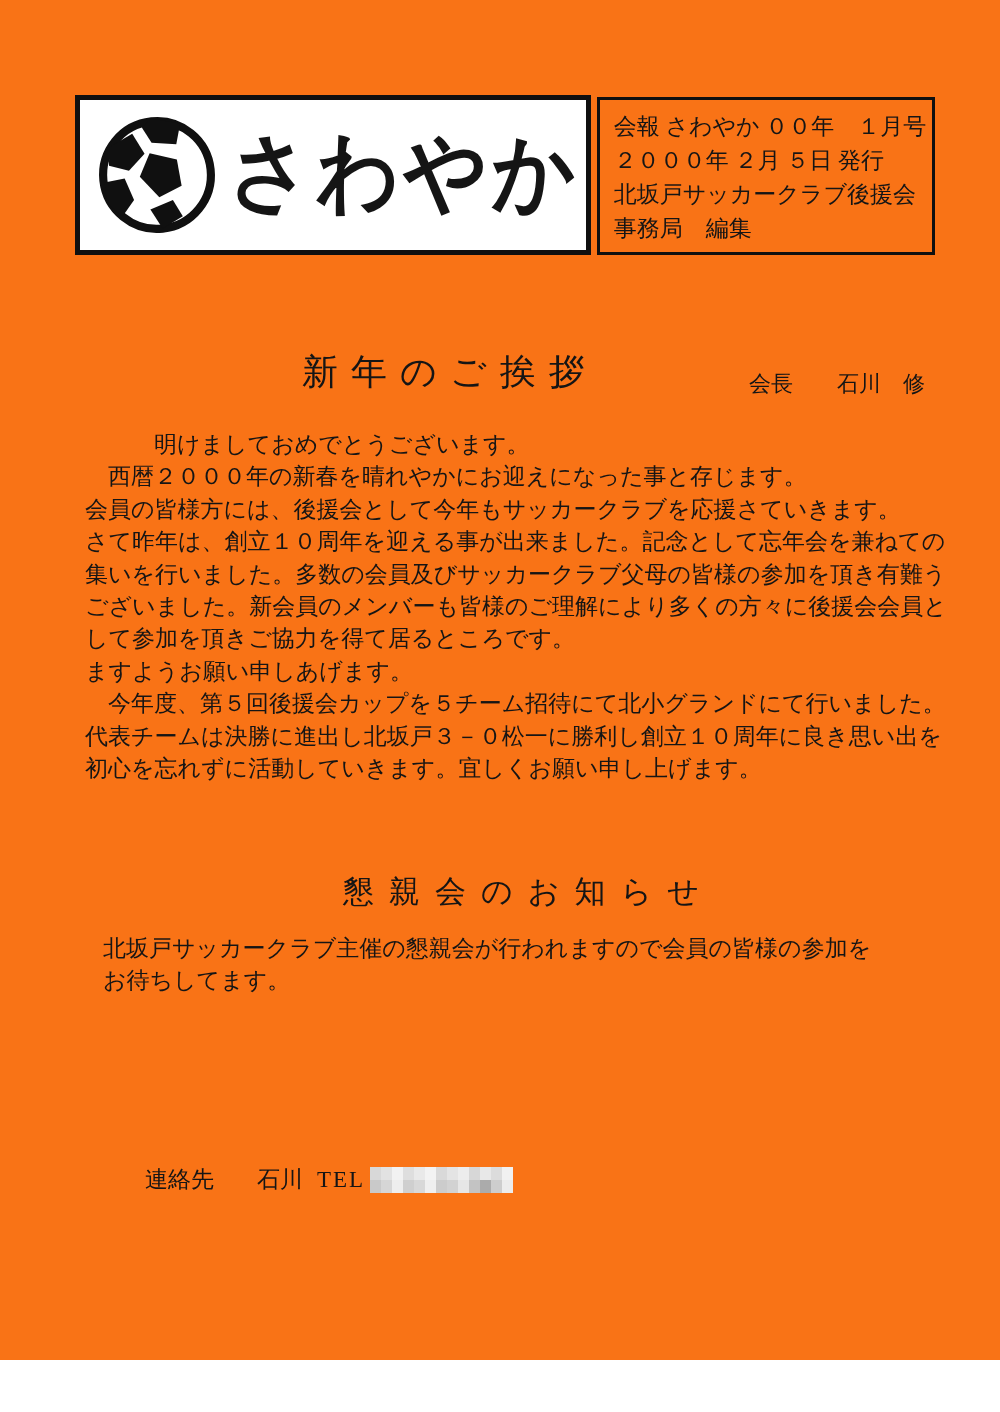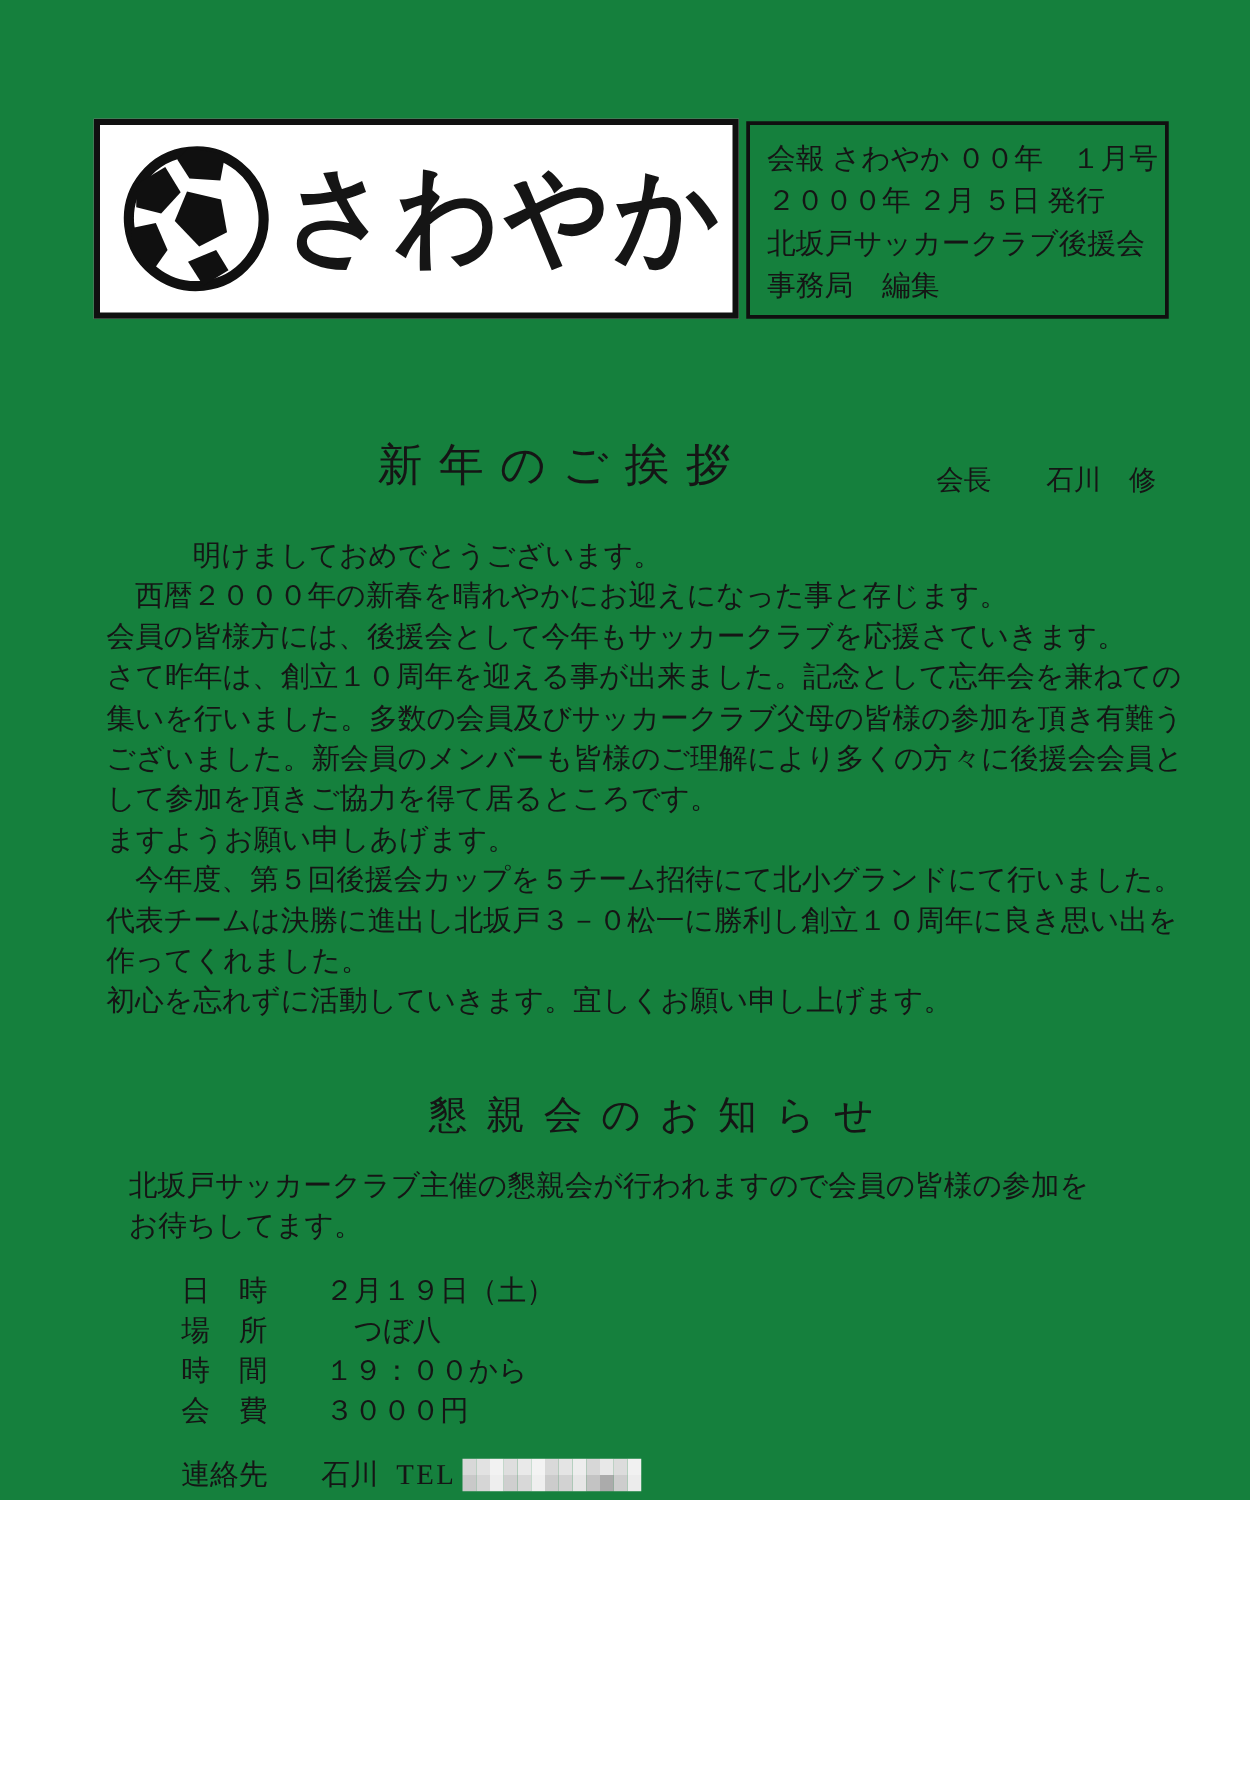"さわやか" .page { background: #15803d -> #f97316; height: 1200px -> 1360px }
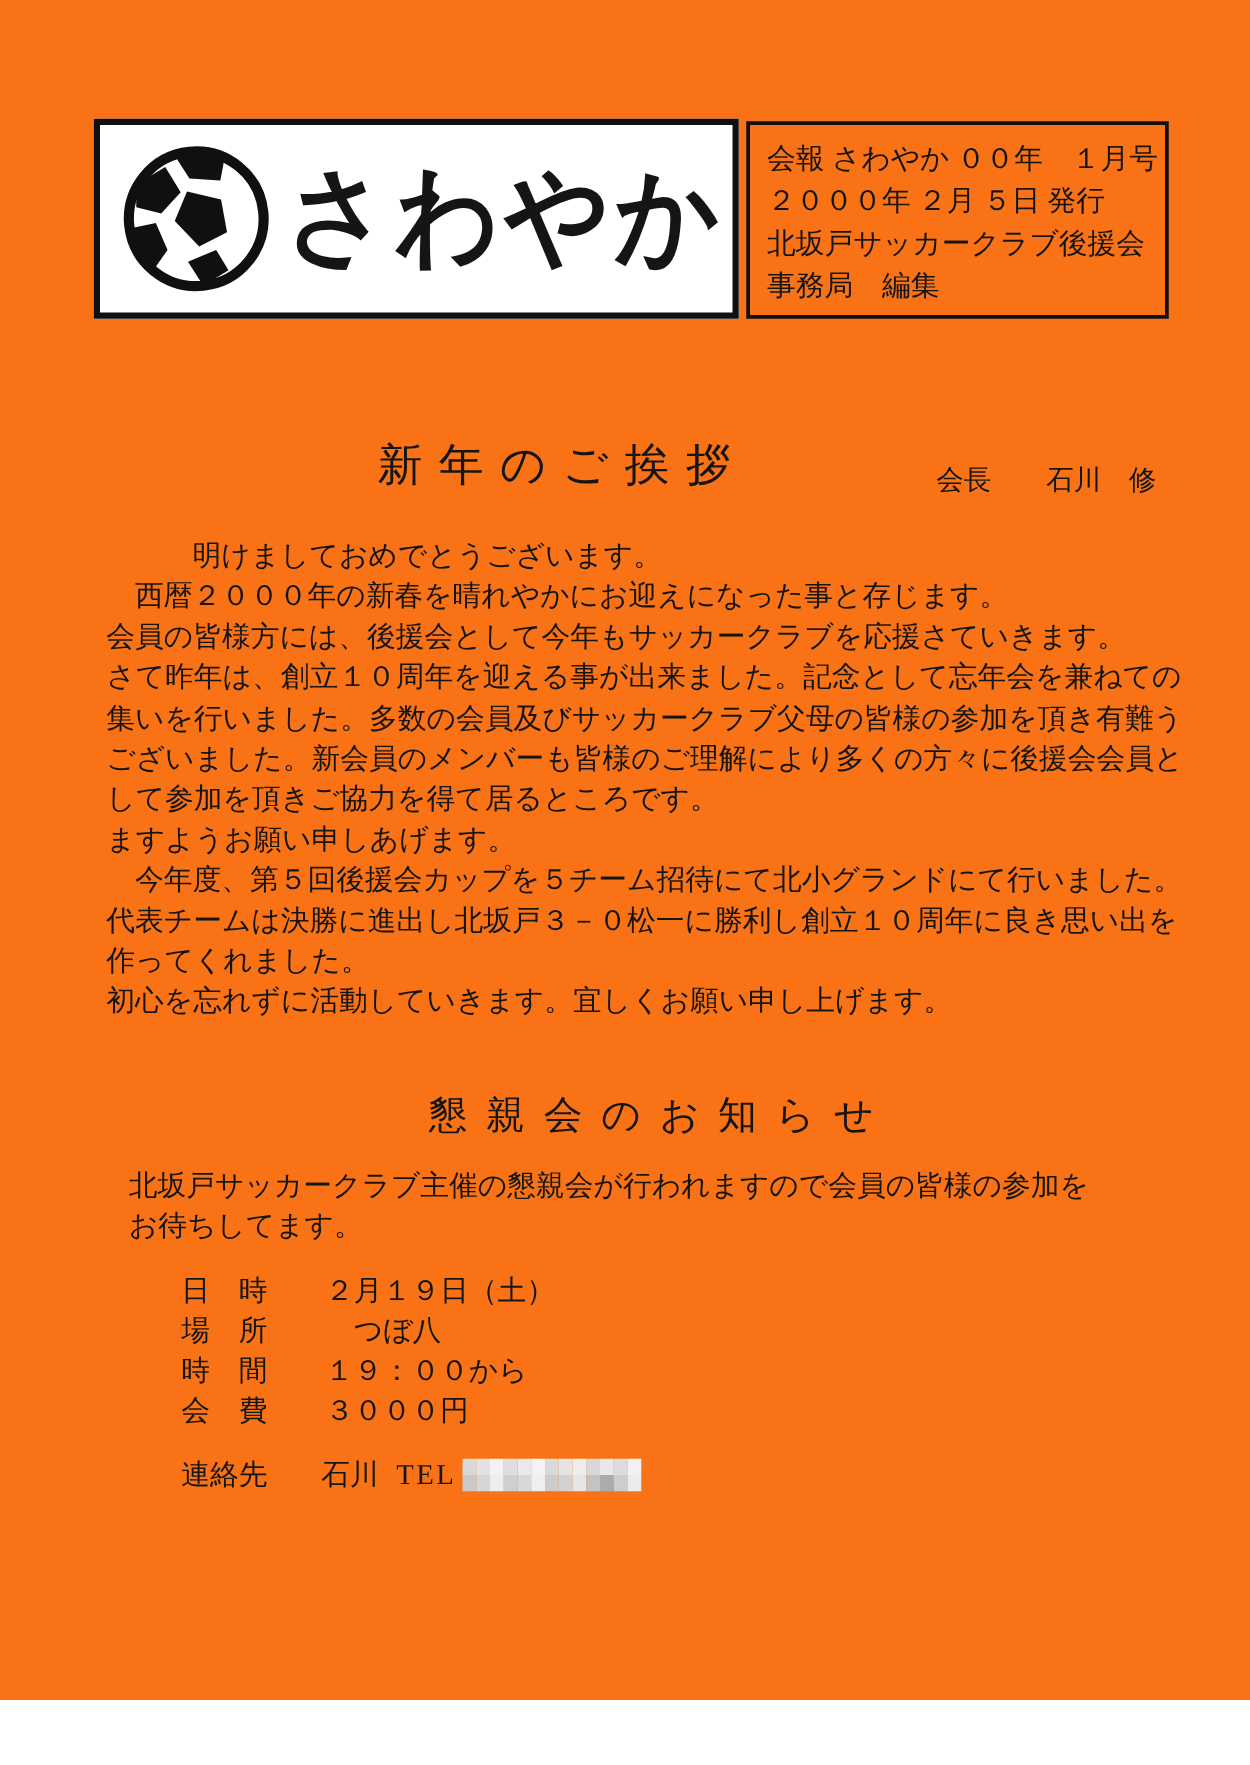"作ってくれました。" div { html: <div>作ってくれました。</div> -> none }
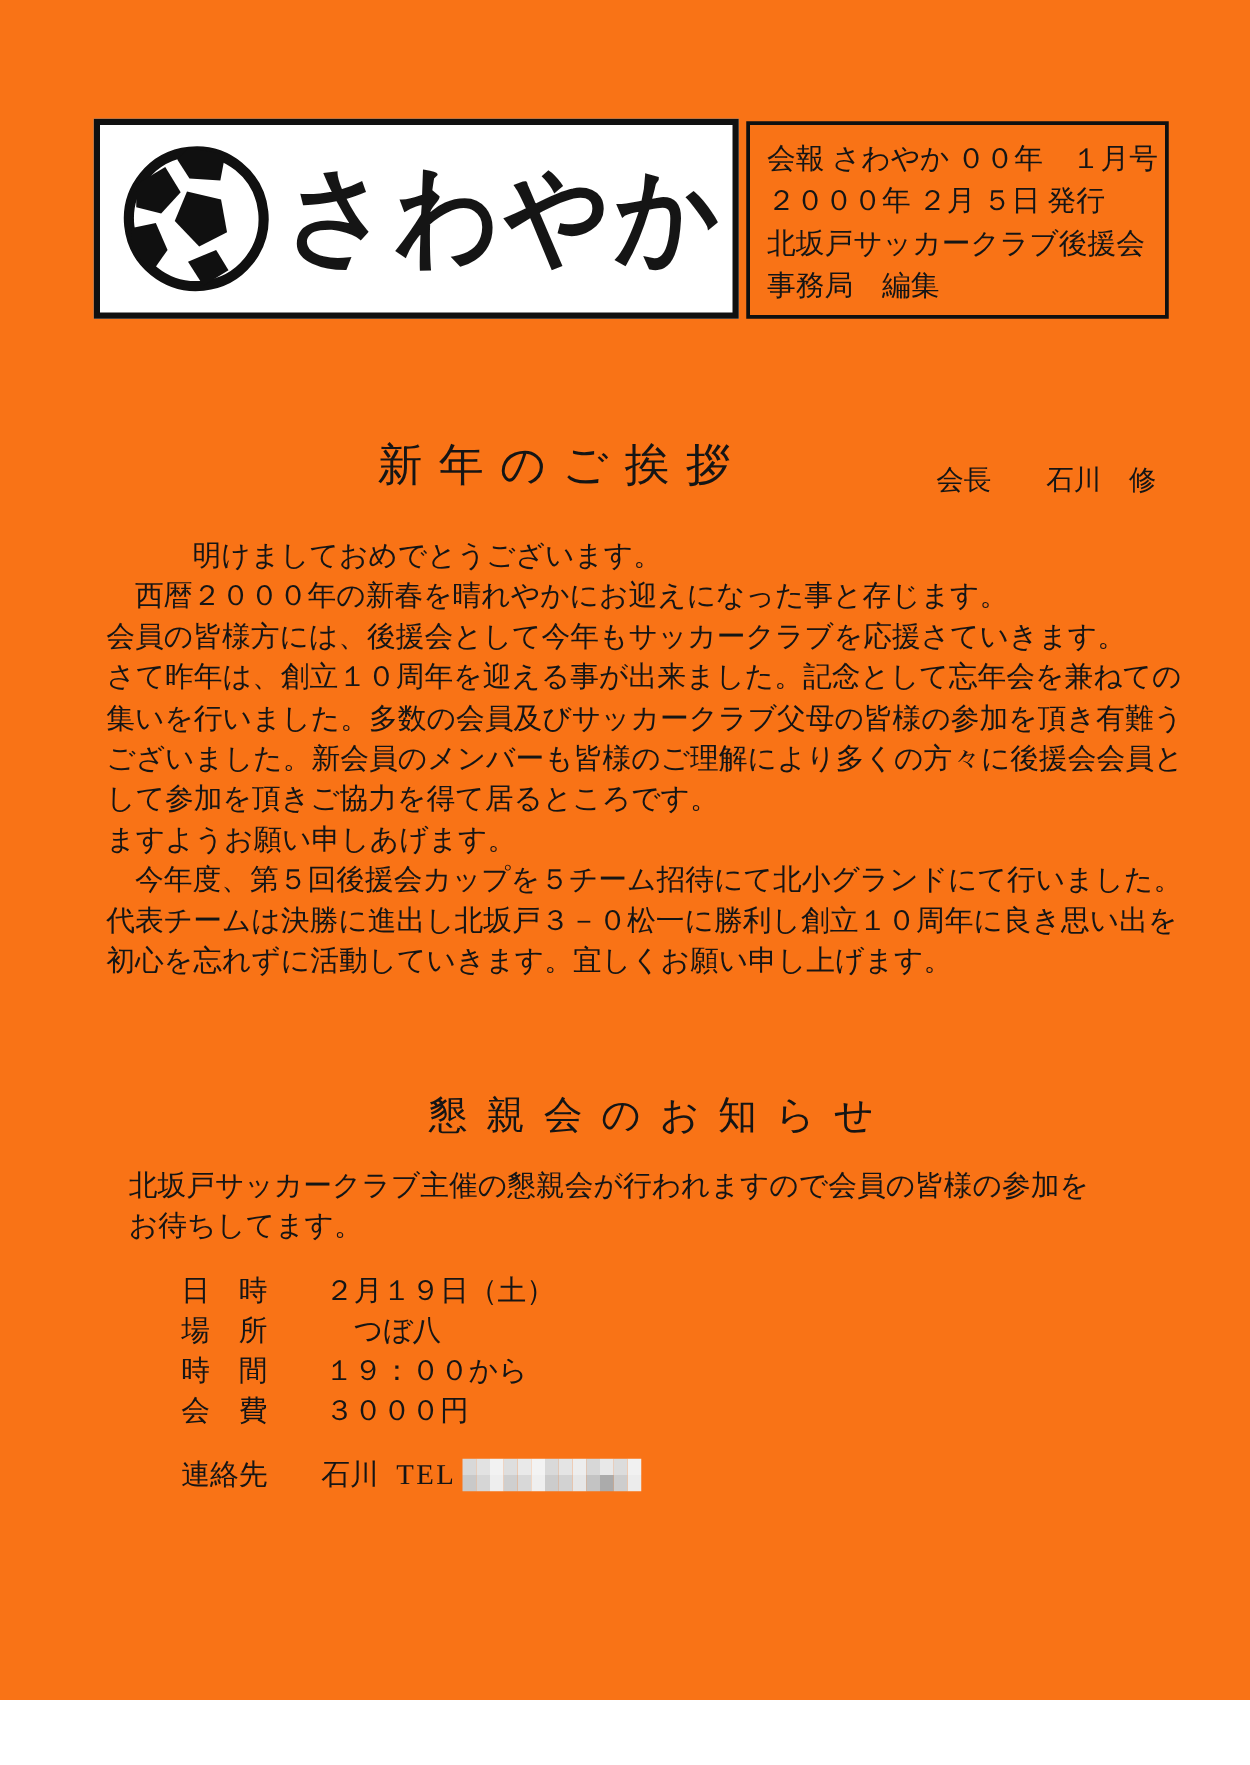"日 時" div.details { html: <div> <div> <span>日 時</span> <span>２月１９日（土）</span> </div> <div> <span>場 所</span> <span> つぼ八</span> </div> <div> <span>時 間</span> <span>１９：００から</span> </div> <div> <span>会 費</span> <span>３０００円</span> </div> </div> -> none }
